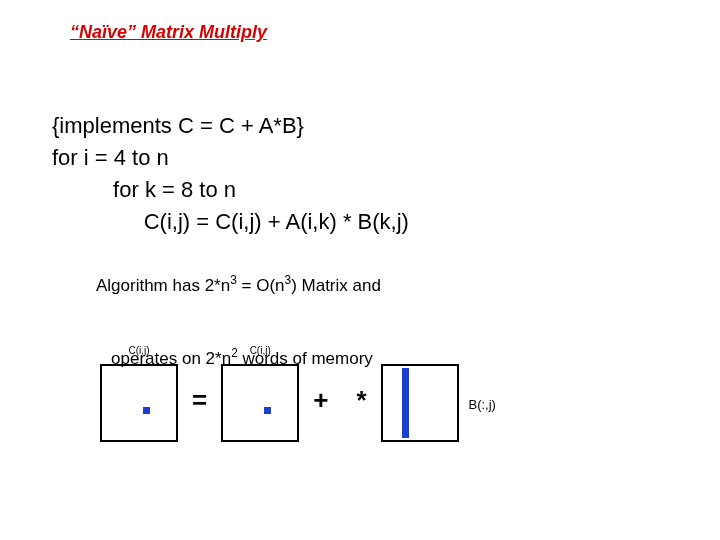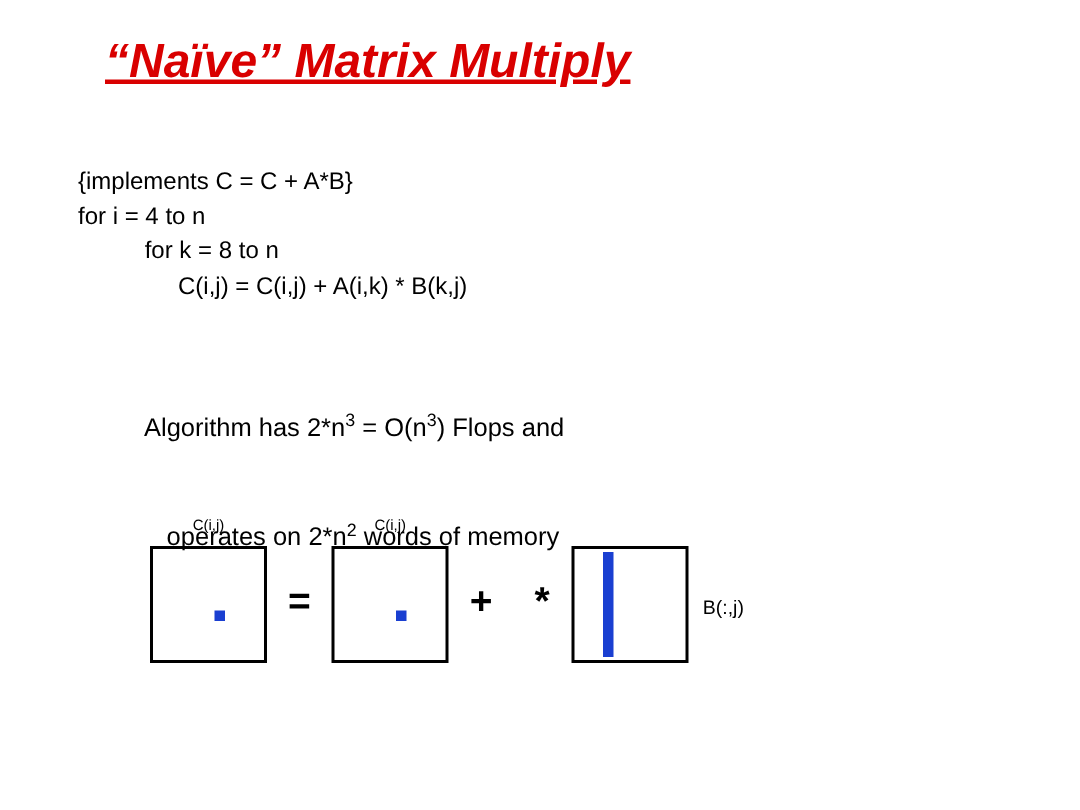"“Naïve” Matrix Multiply" .title { font-size: 32px -> 18px }
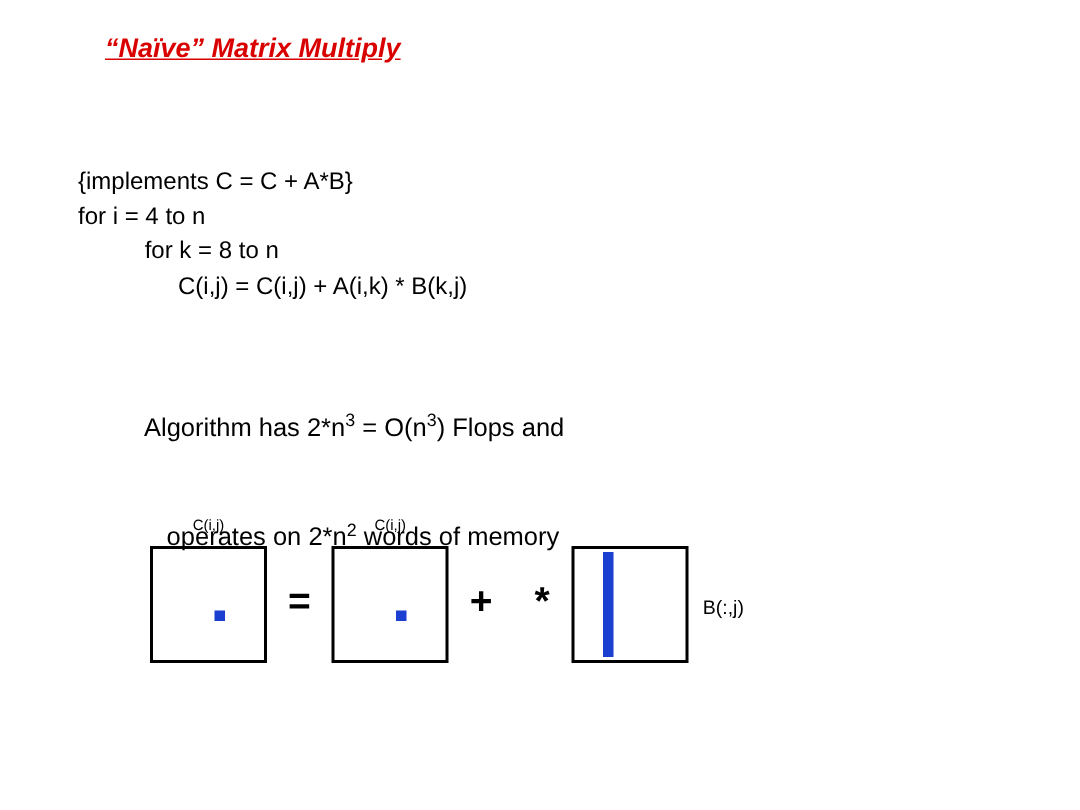"{implements C = C +" .code { font-size: 16px -> 22px }
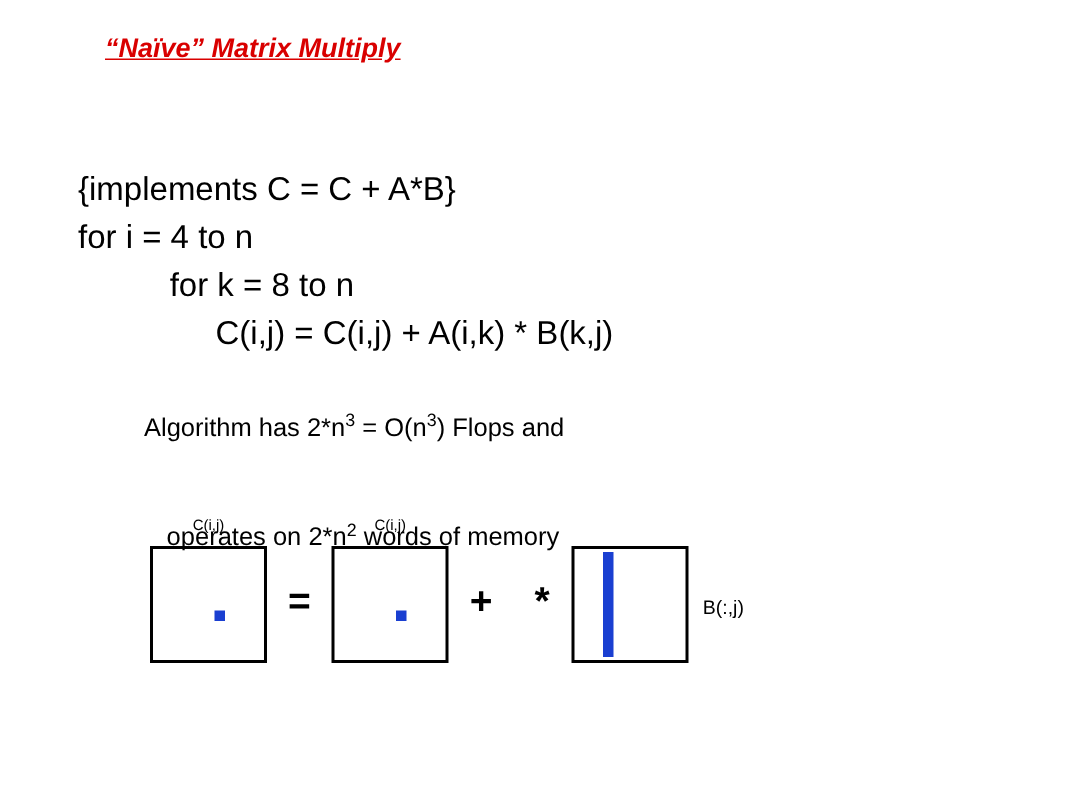") Flops and" span { text: Flops -> Matrix }
